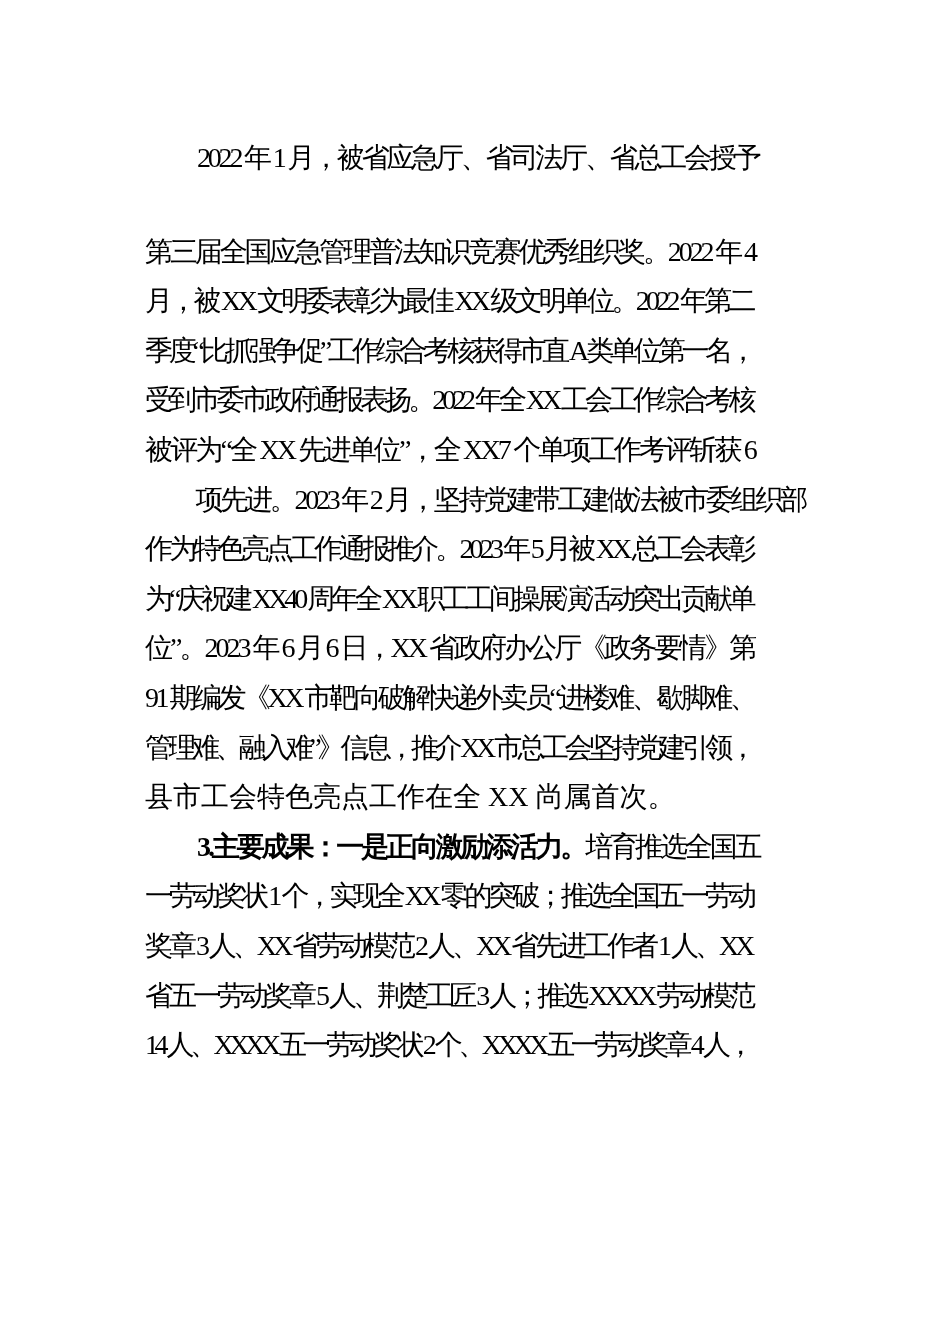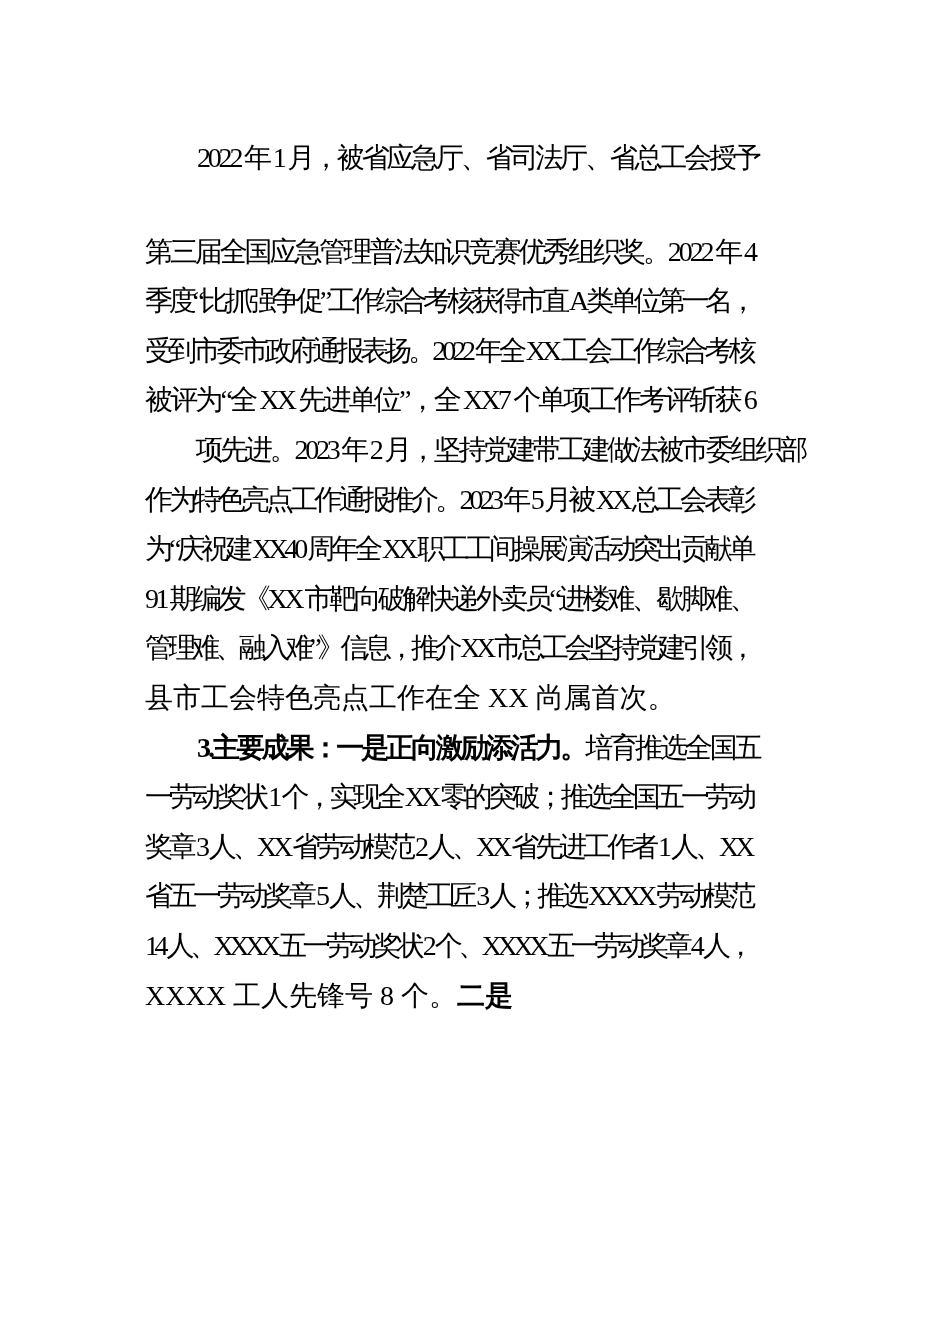"月，被 XX 文明委表彰为最佳 XX 级文明单位。2022" div.line { html: none -> <div><span>月，被 XX 文明委表彰为最佳 XX 级文明单位。2022 年第二</span></div> }
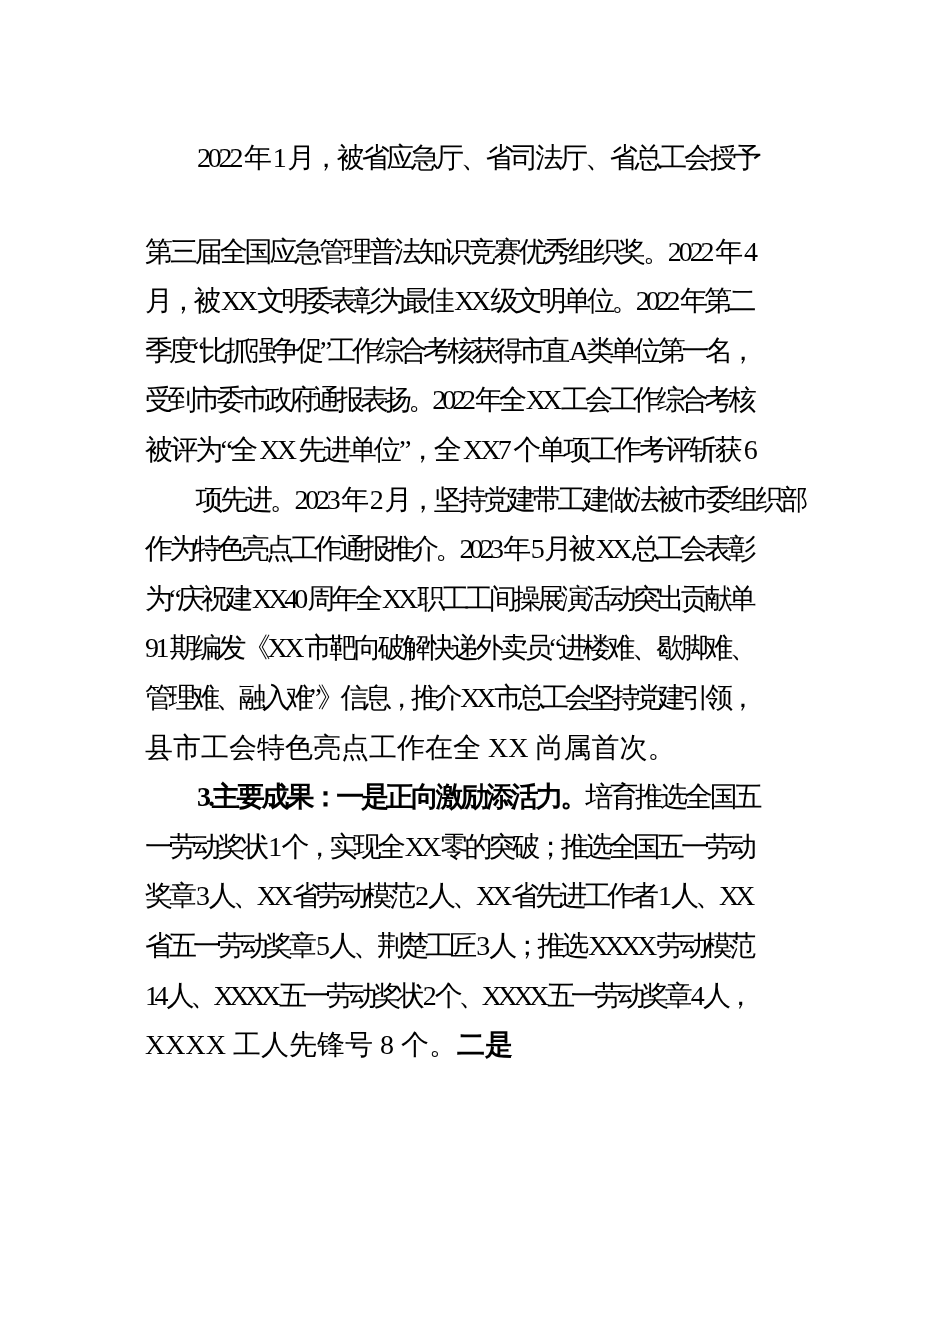"位”。2023 年 6 月 6" div.line { html: none -> <div><span>位”。2023 年 6 月 6 日，XX 省政府办公厅《政务要情》第</span></div> }
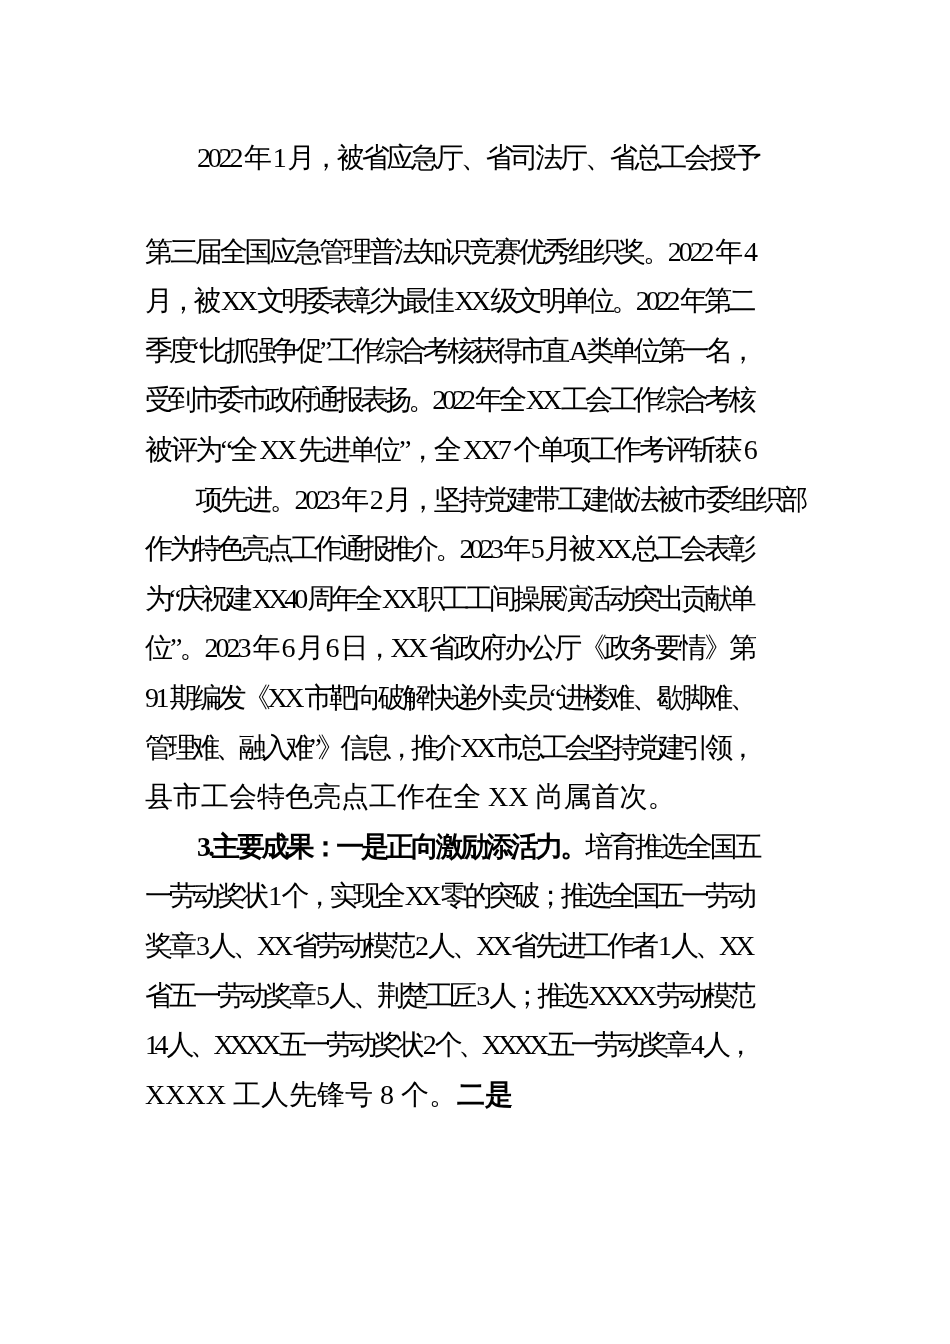"XXXX 工人先锋号 8 个。二是" div.line { html: <div><span>XXXX 工人先锋号 8 个。</span><span>二是</span></div> -> none }
